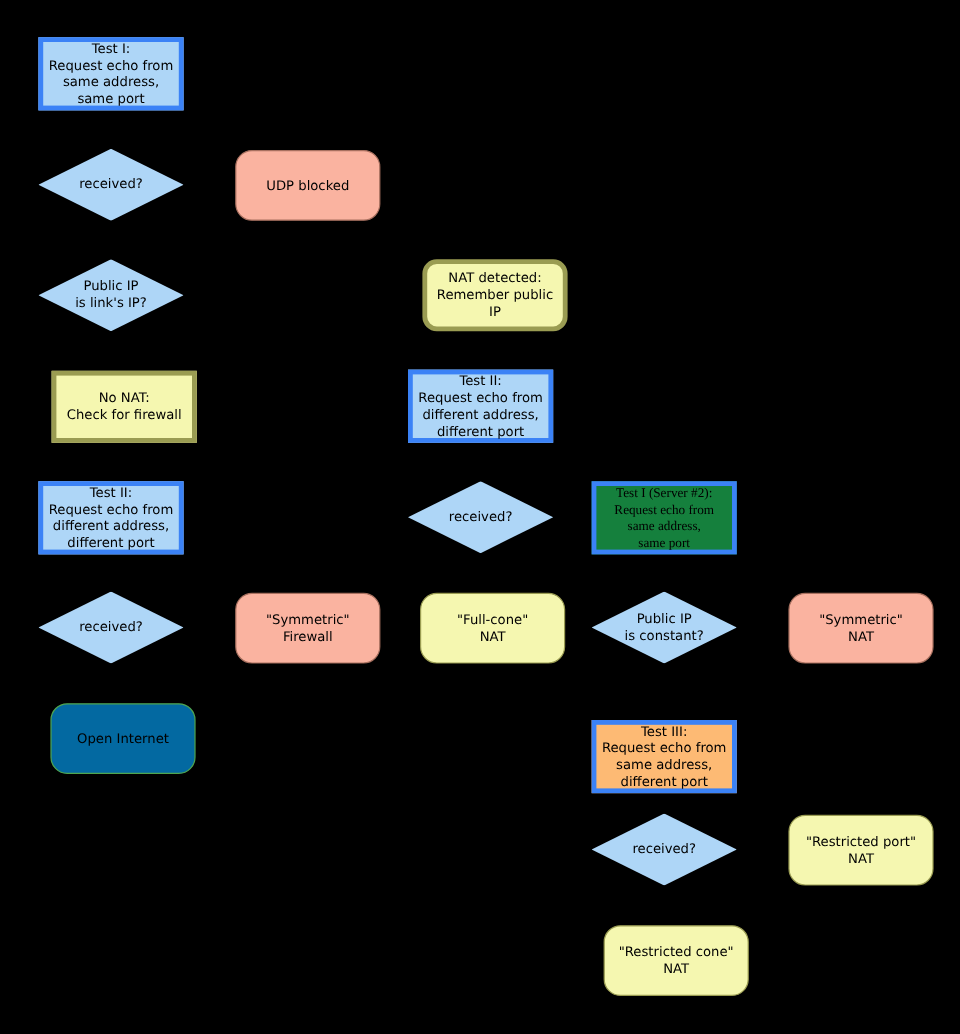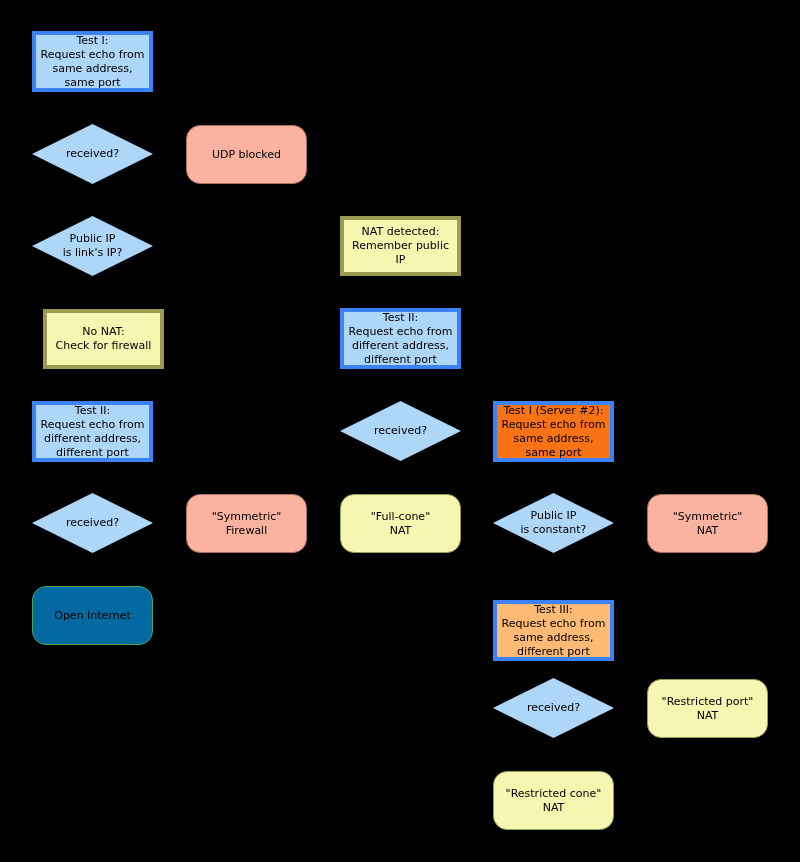"UDP blocked" .shape-round { margin-left: none -> 10px }
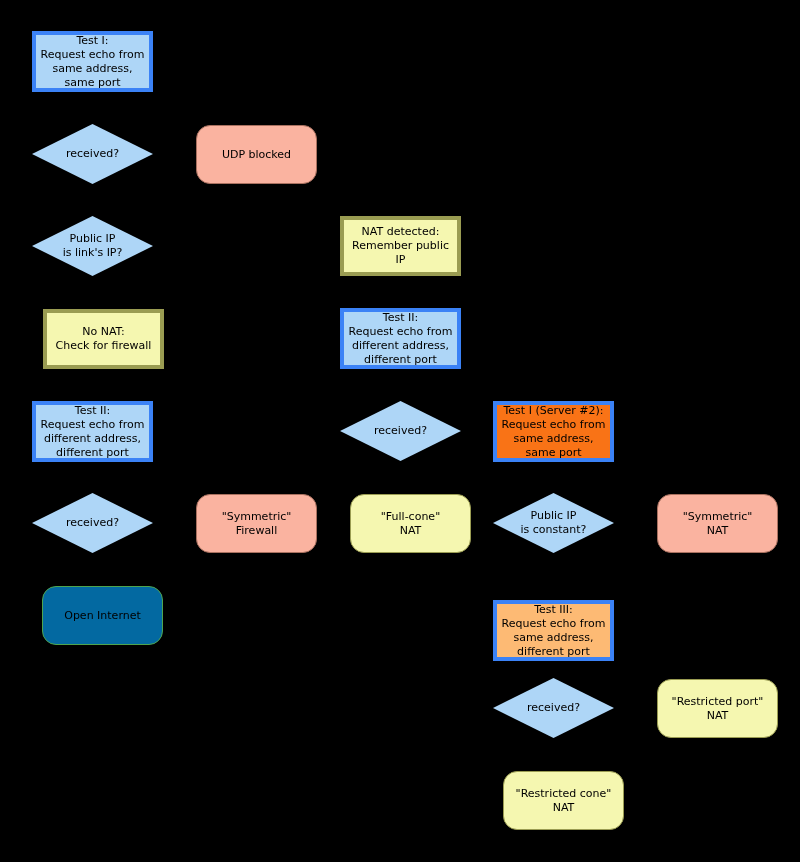"NAT detected:" div.node { border-radius: none -> 12px; left: 340px -> 352px }
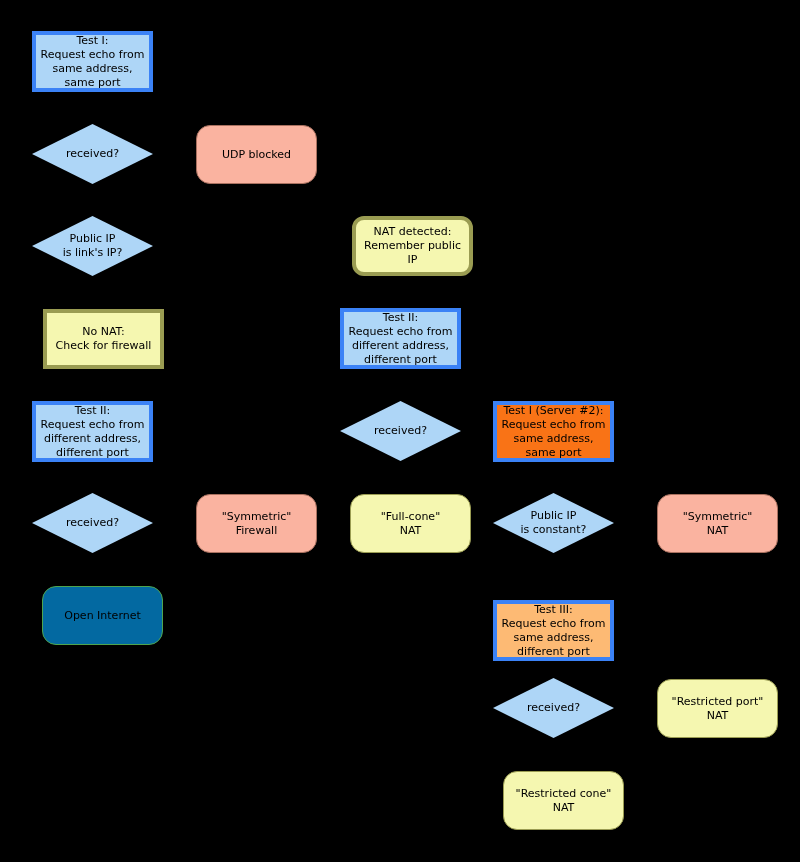"Test I (Server #2):" div.node { background: #f97316 -> #15803d; font-family: none -> Liberation Serif, serif }
